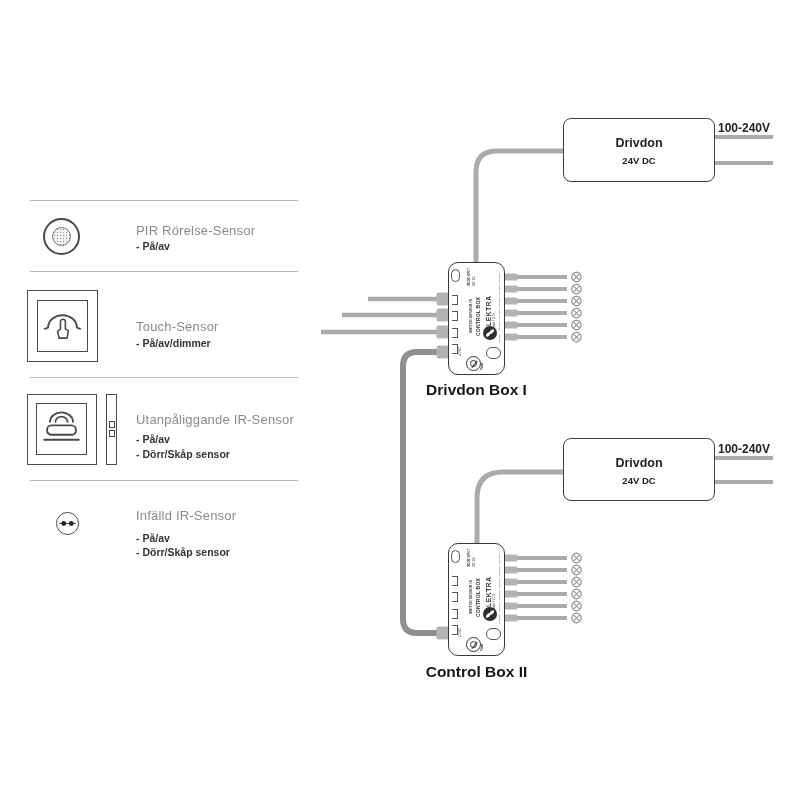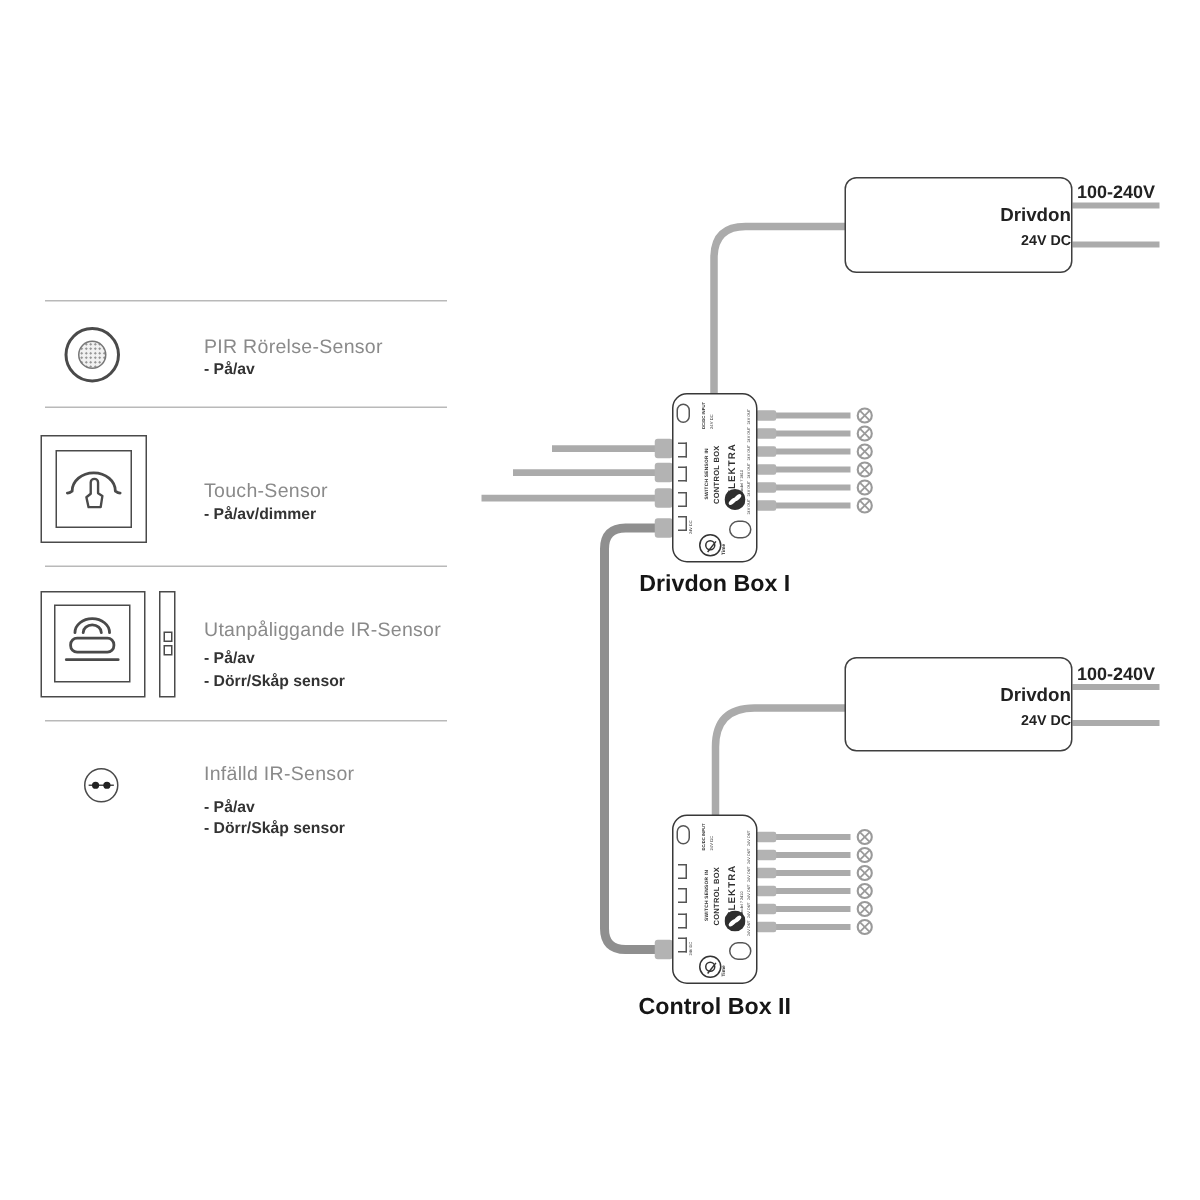"Drivdon" .driver { align-items: flex-end -> center }
